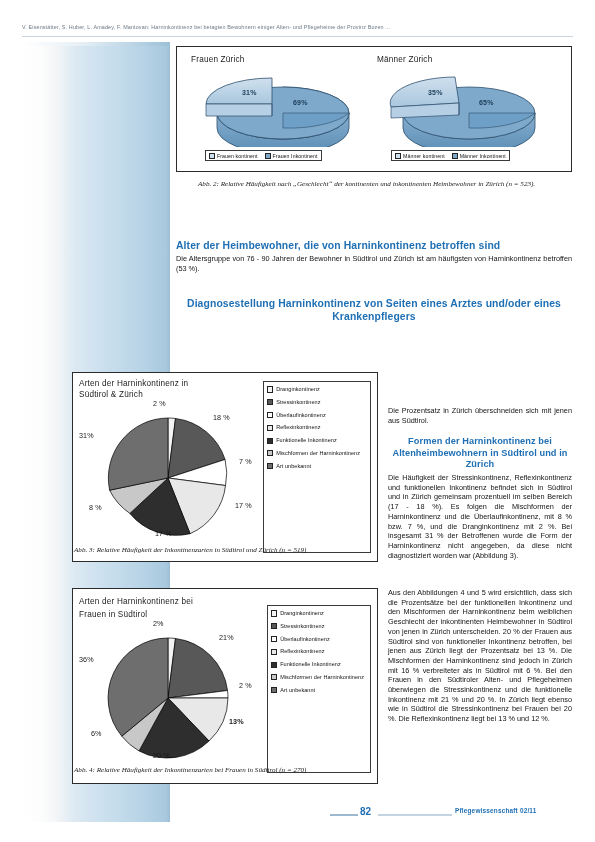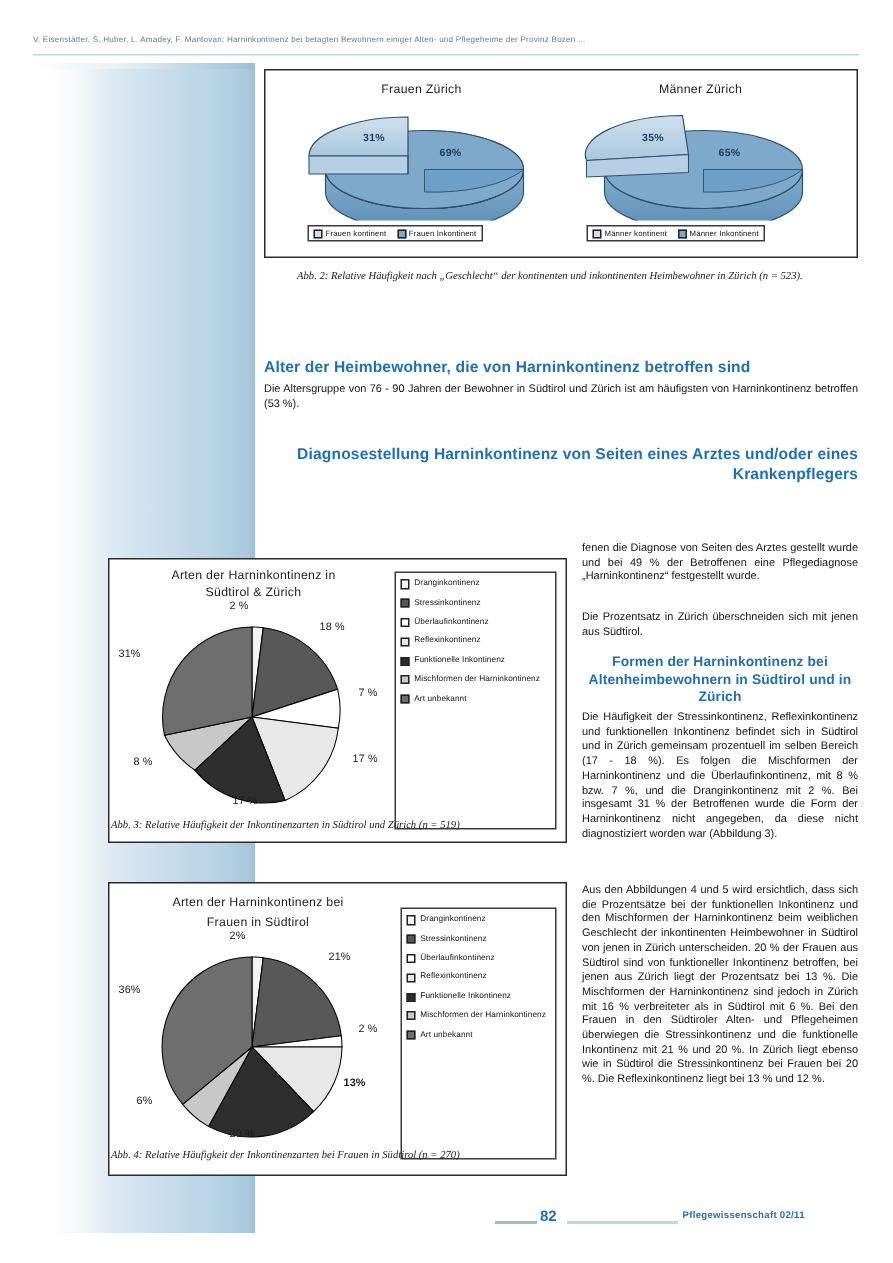"Frauen Zürich" .fig-title { text-align: center -> left }
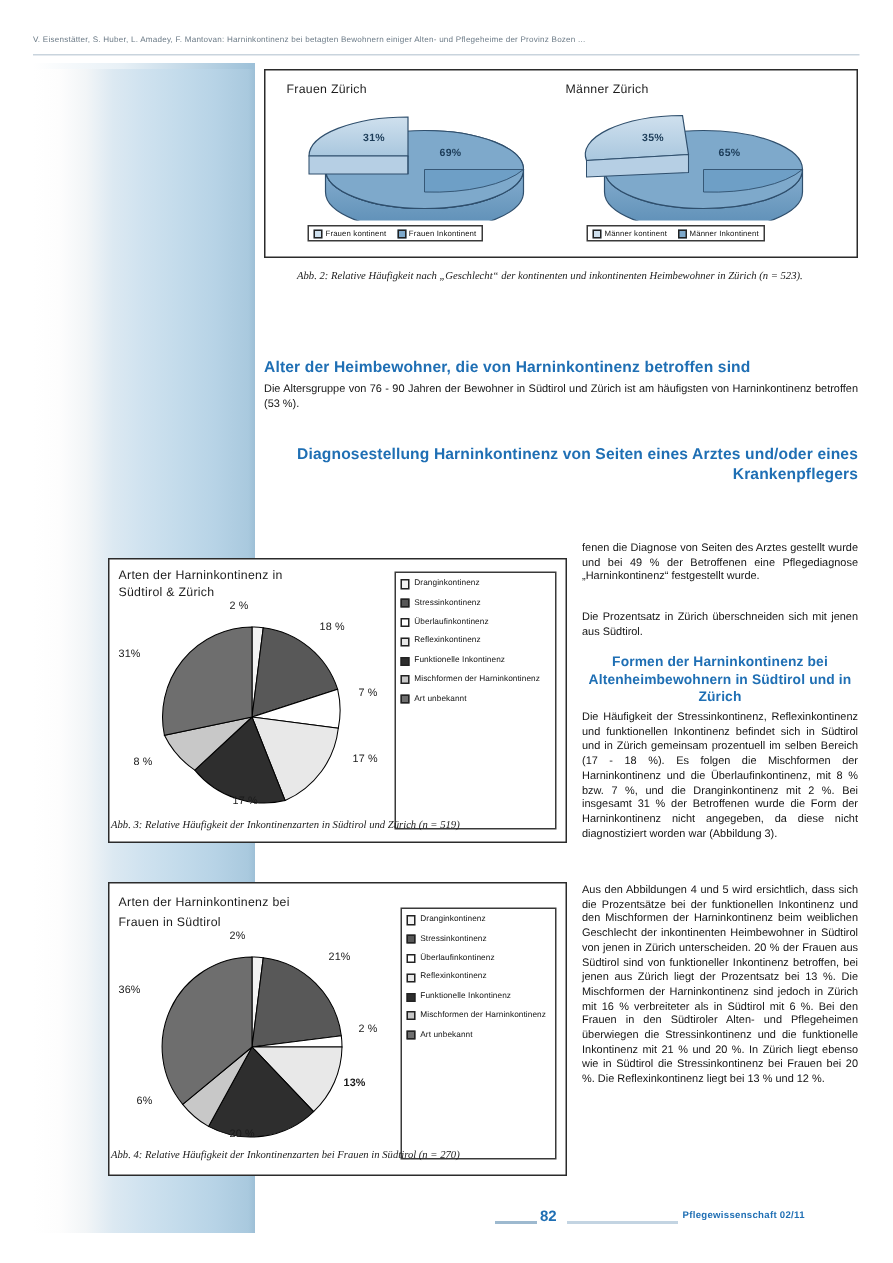"Diagnosestellung Harninkontinenz von" #h-diag { text-align: right -> center }
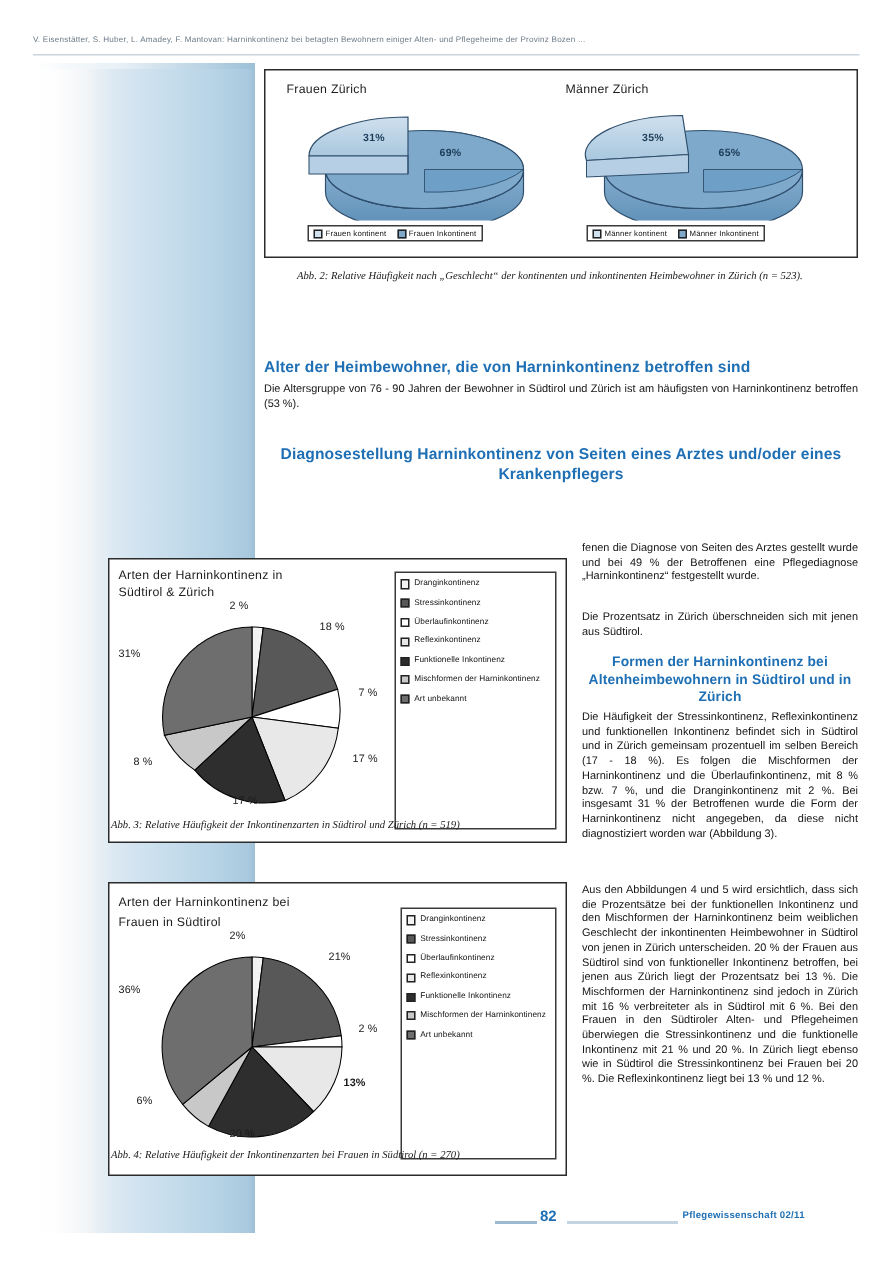"fenen die Diagnose von Seiten" div.body-text { html: <div>fenen die Diagnose von Seiten des Arztes gestellt wurde und bei 49 % der Betroffenen eine Pflegediagnose „Harninkontinenz“ festgestellt wurde.</div> -> none }
